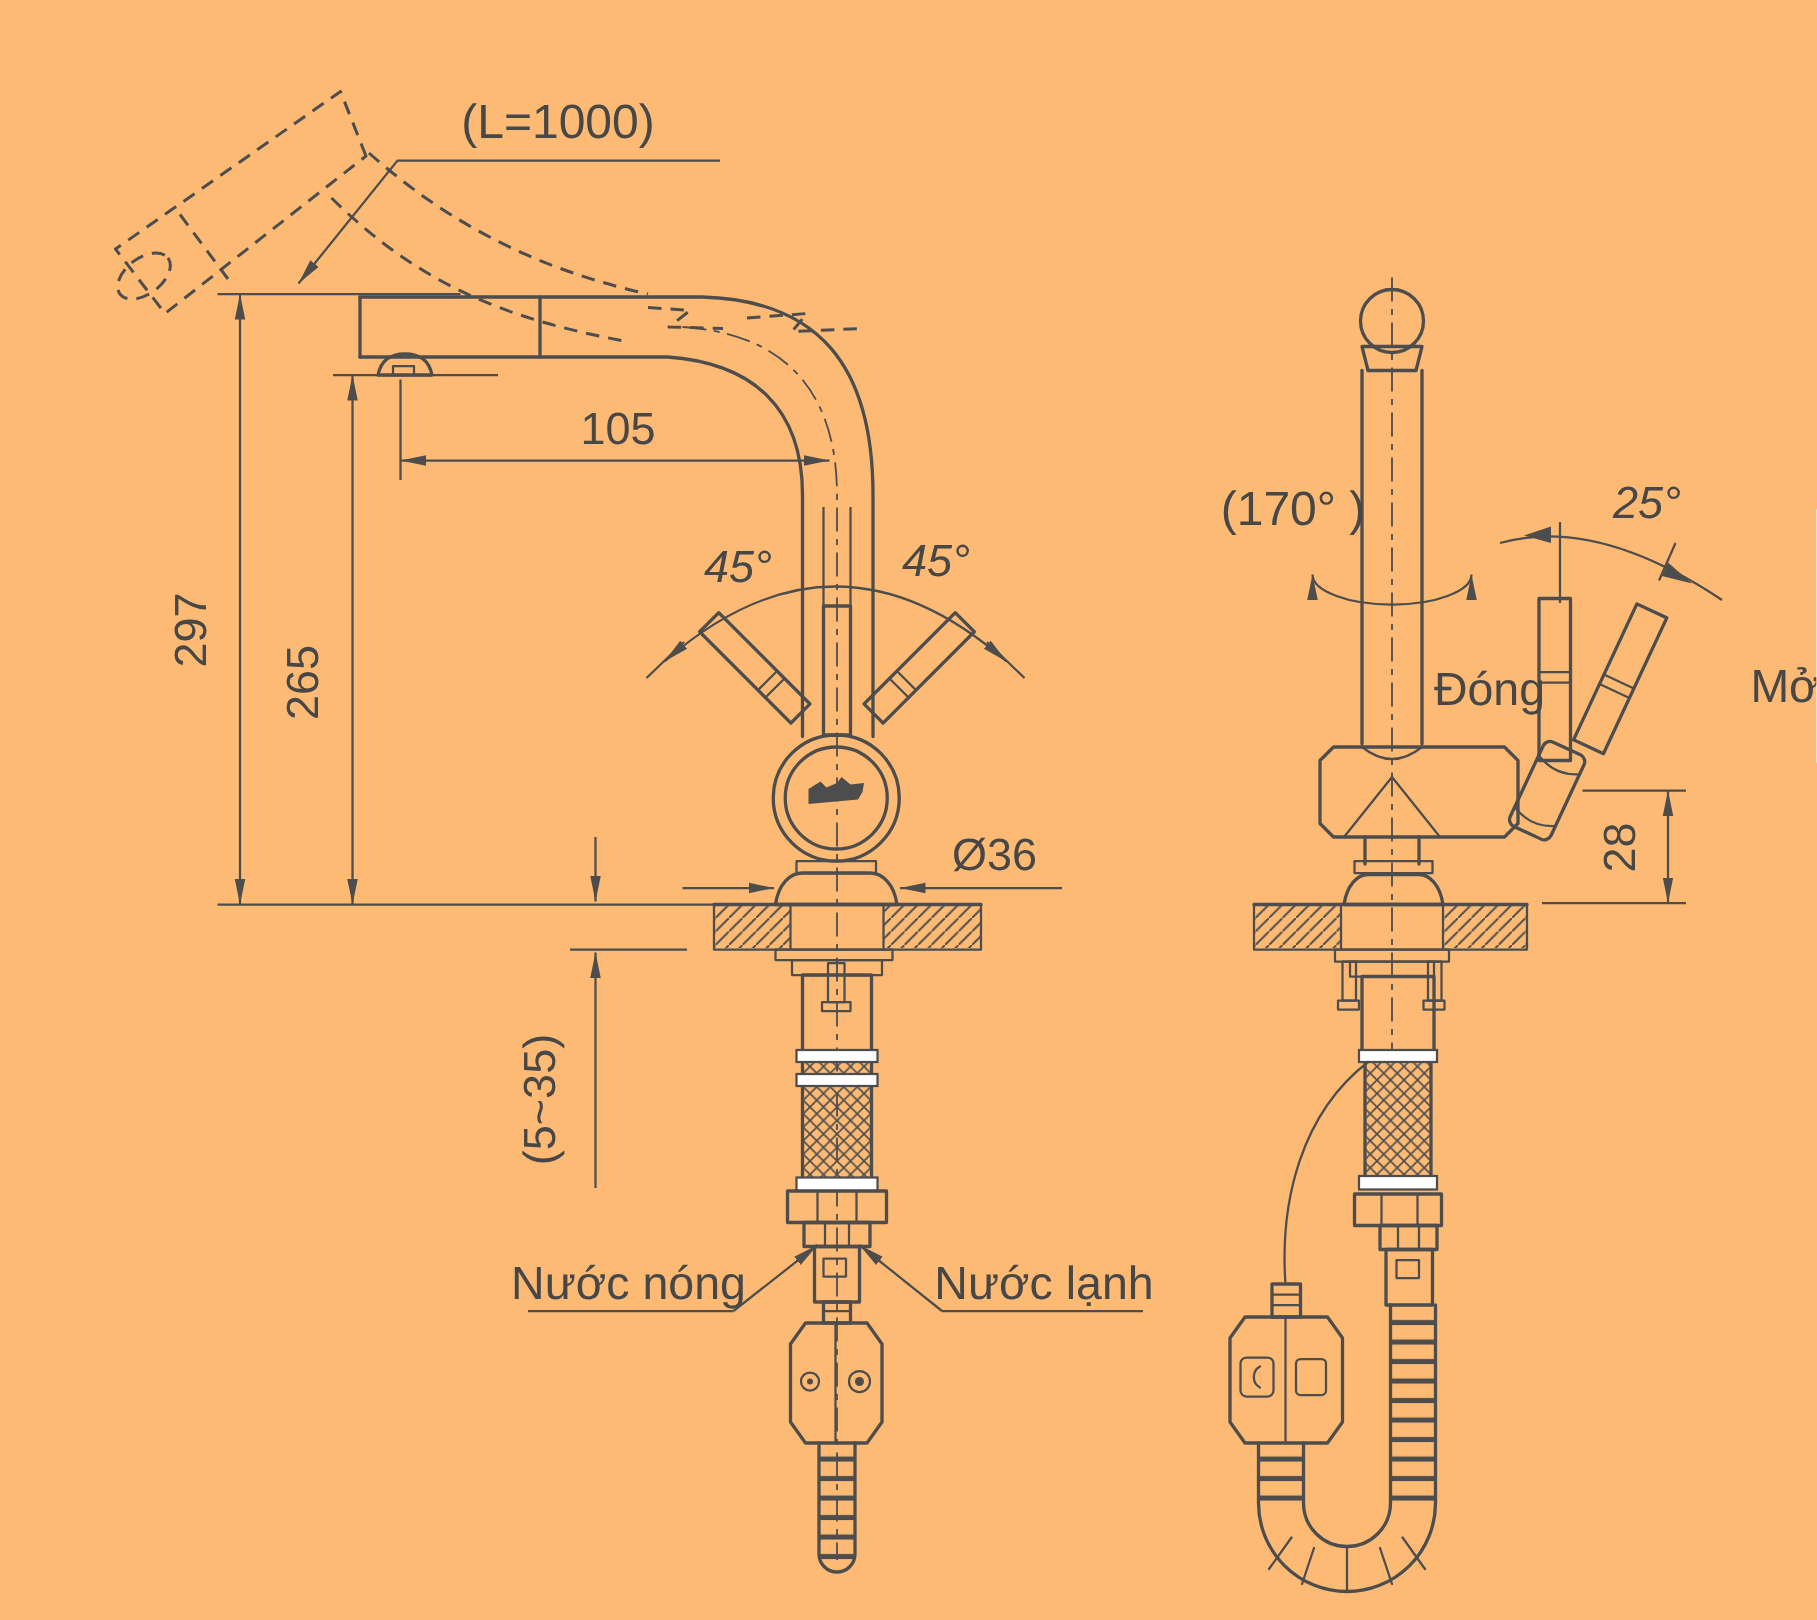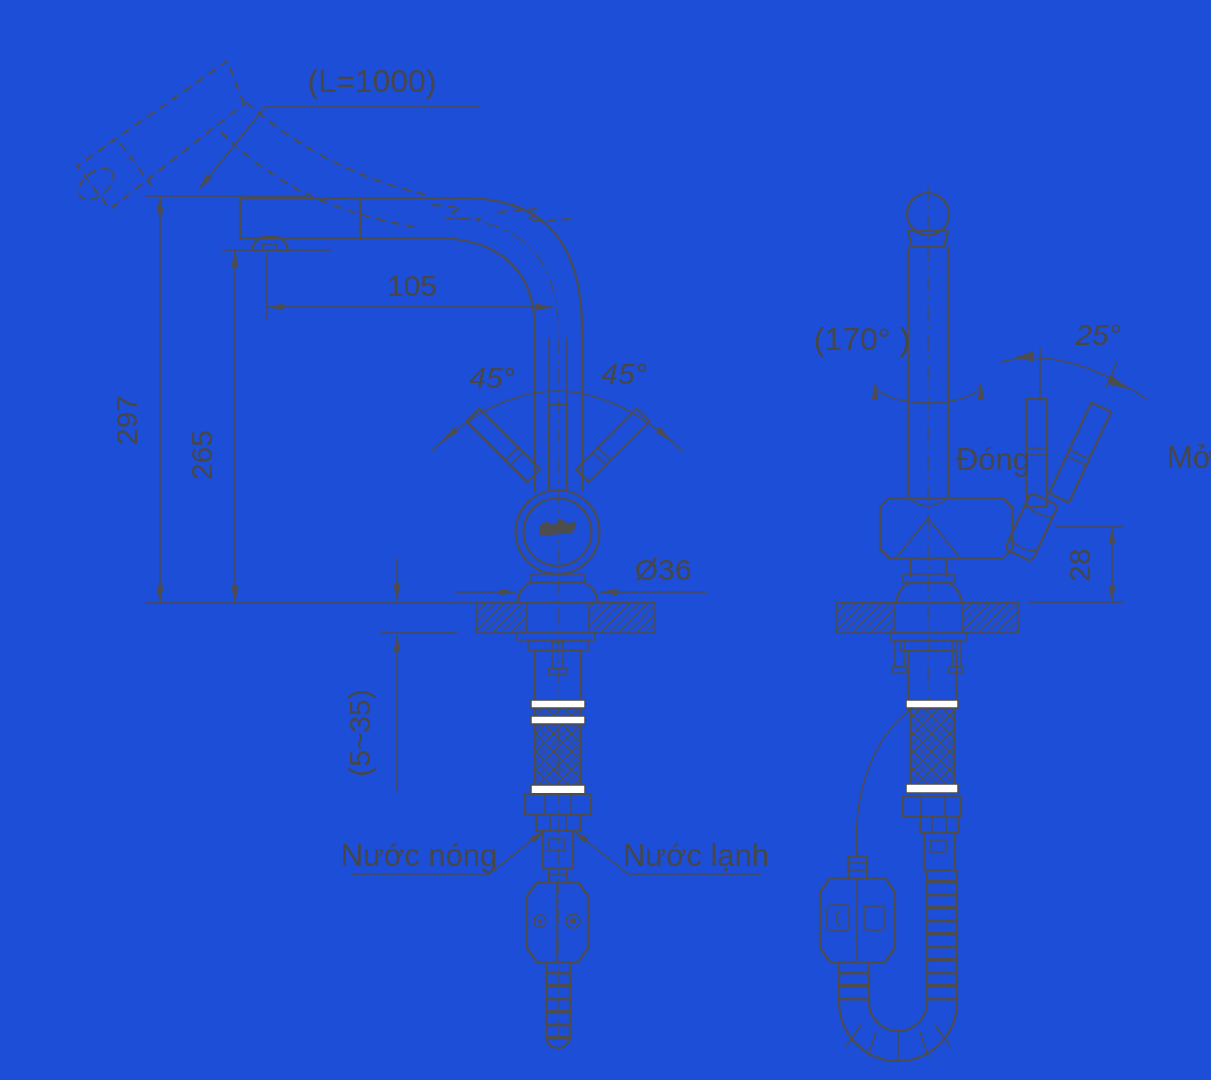"(L=1000)" .stage { background: #1d4ed8 -> #fdba74 }
